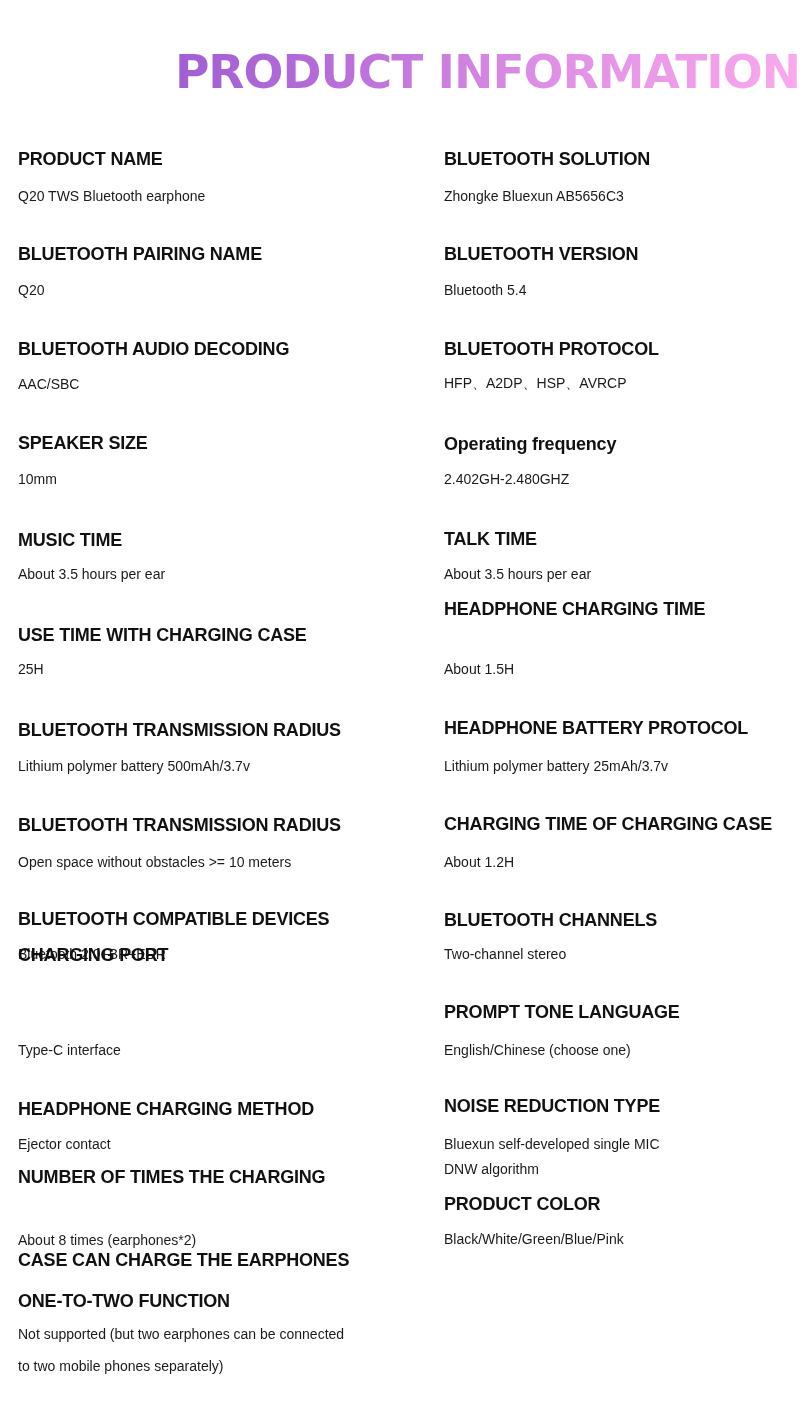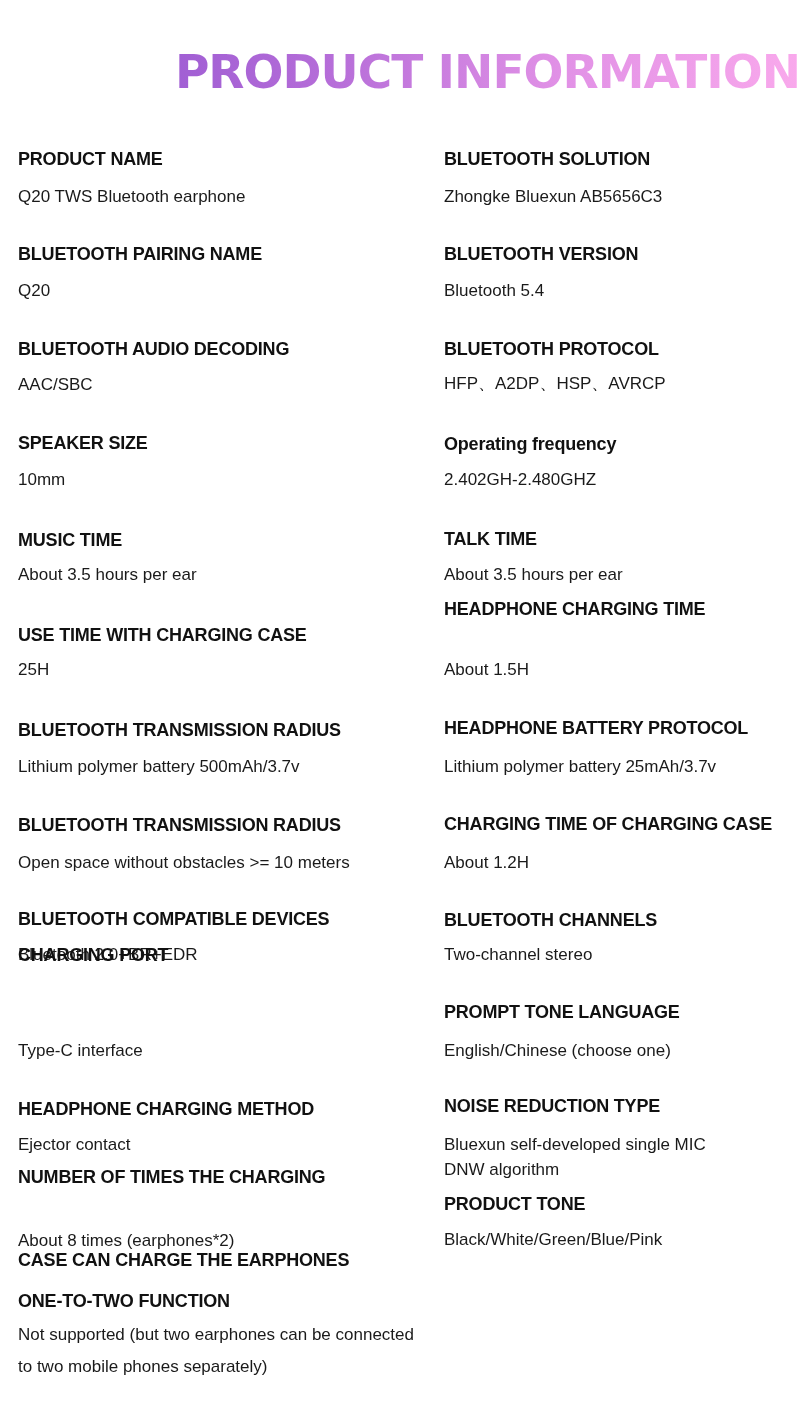"Q20 TWS Bluetooth earphone" .val { font-size: 17px -> 14px }
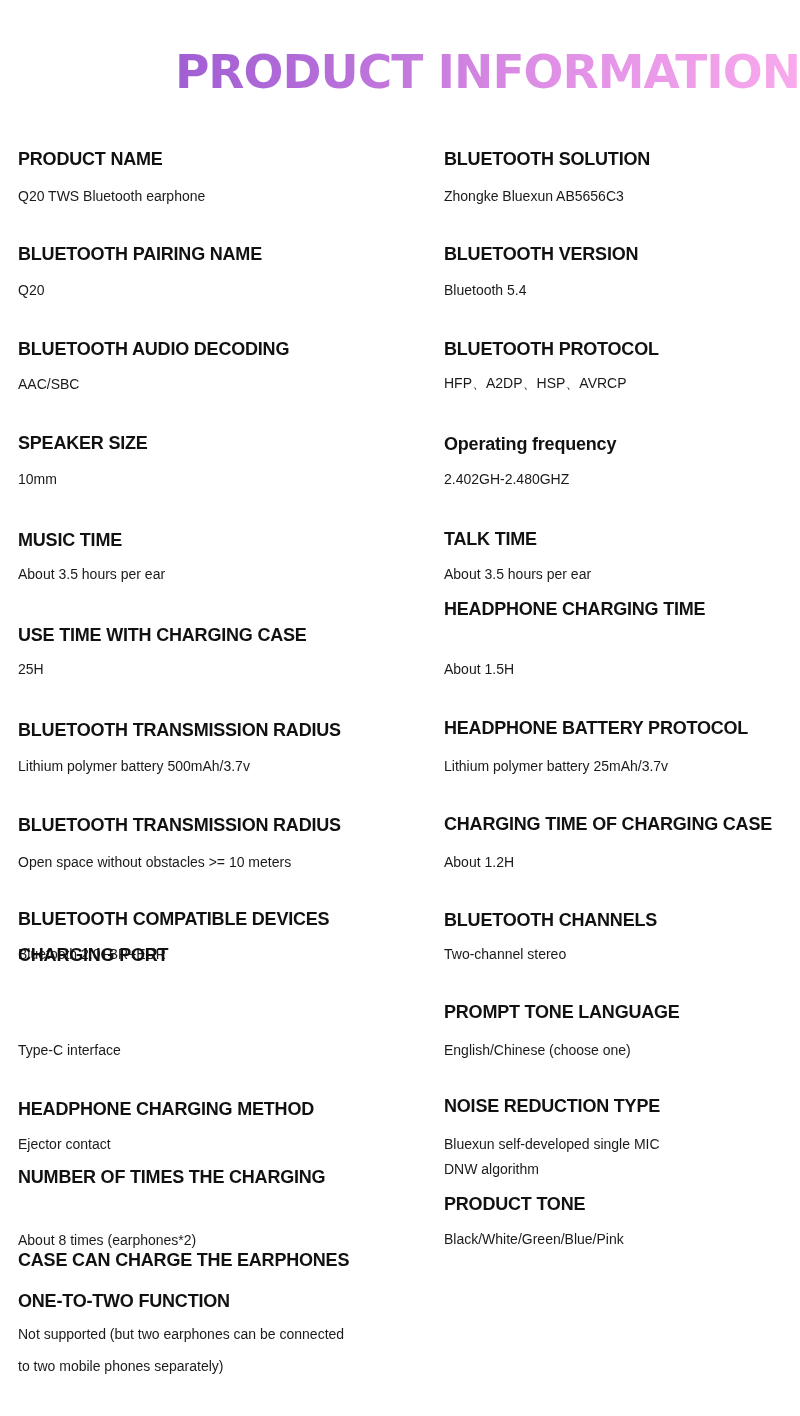"PRODUCT TONE" div.lbl { text: TONE -> COLOR }
